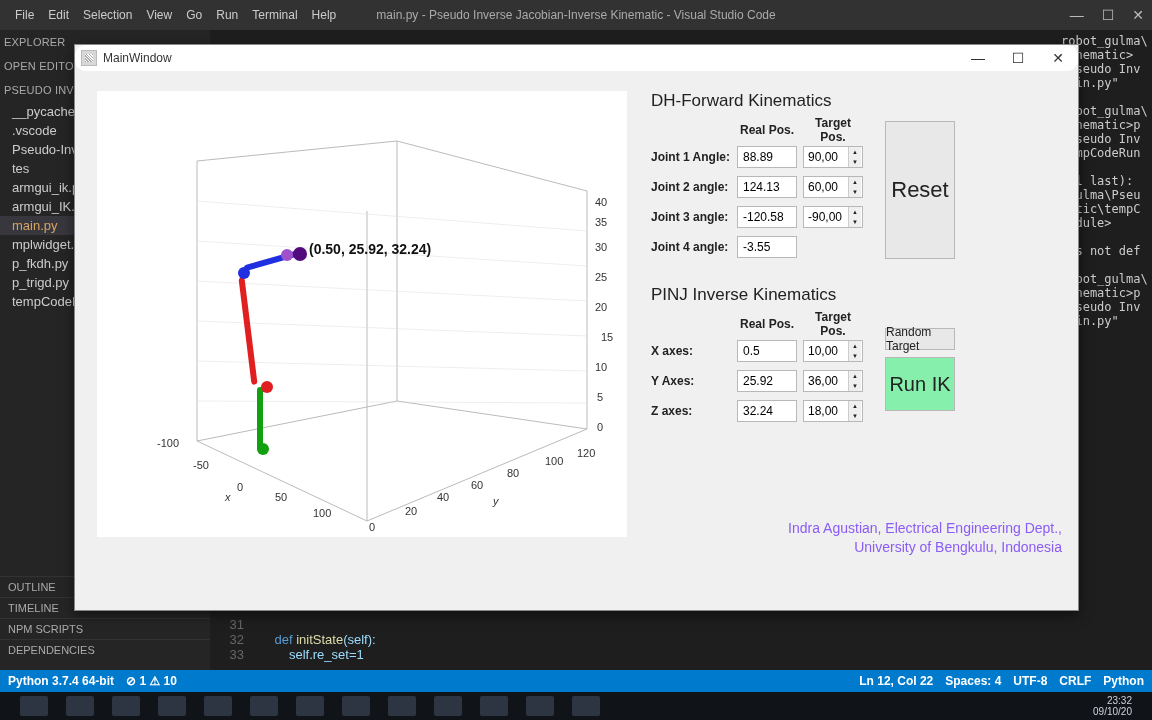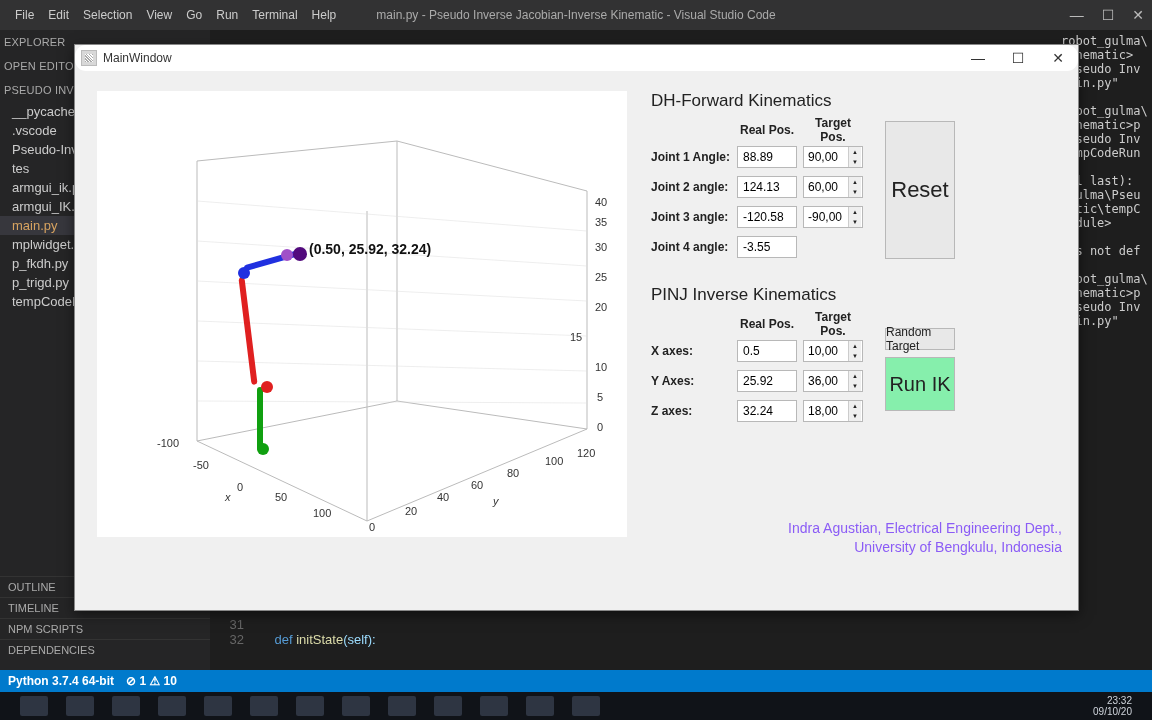"15" span.axtick { left: 473px -> 504px }
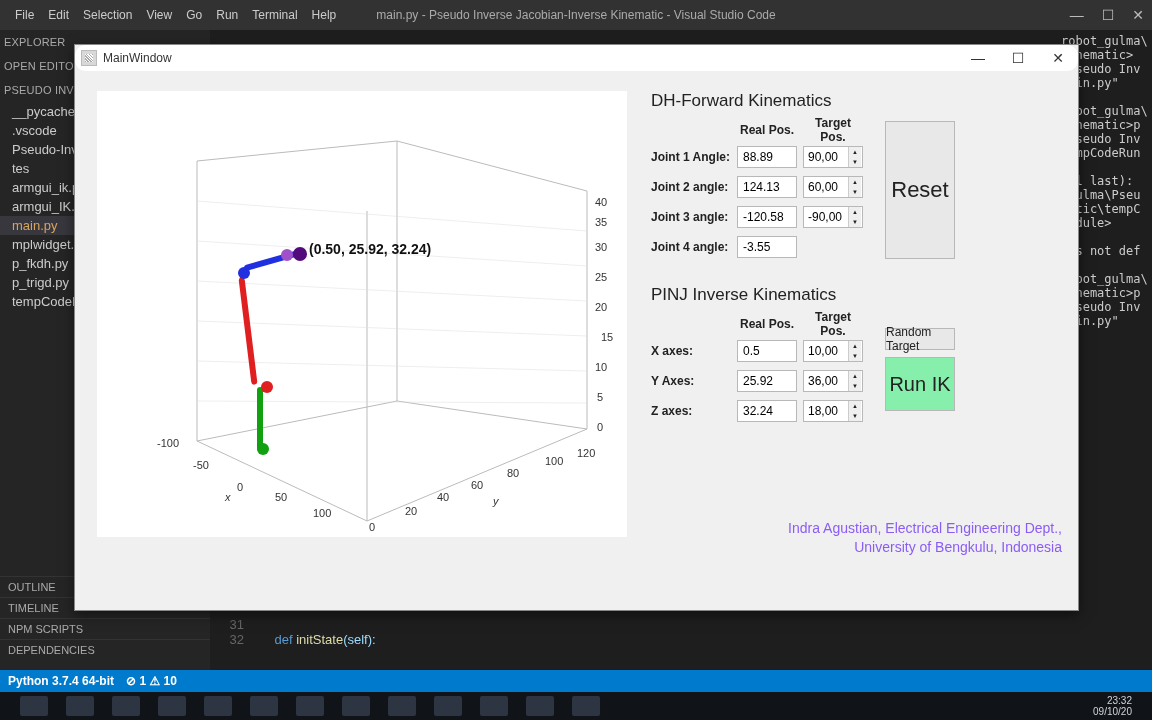"33" div.line { html: none -> <div> <span>33</span> <span>&nbsp;&nbsp;&nbsp;&nbsp;&nbsp;&nbsp;&nbsp;&nbsp;</span> <span>self.re_set=1</span> </div> }
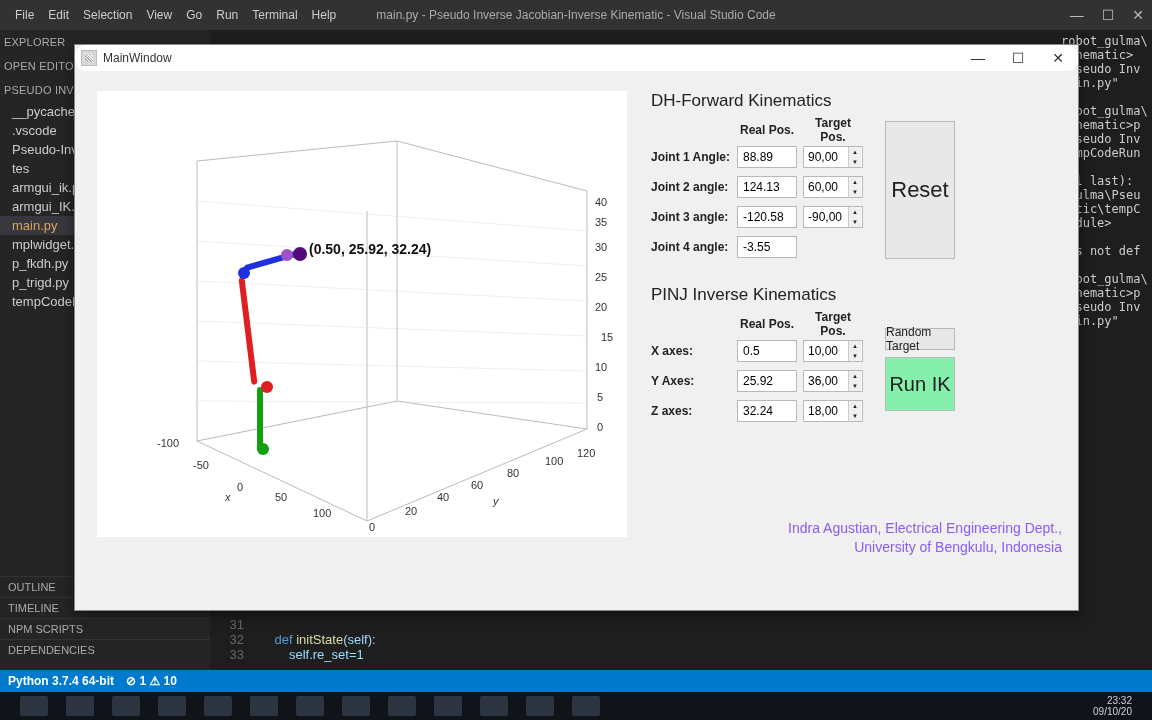"Ln 12, Col 22" span.right { html: none -> <span> <span>Ln 12, Col 22</span> <span>Spaces: 4</span> <span>UTF-8</span> <span>CRLF</span> <span>Python</span> </span> }
